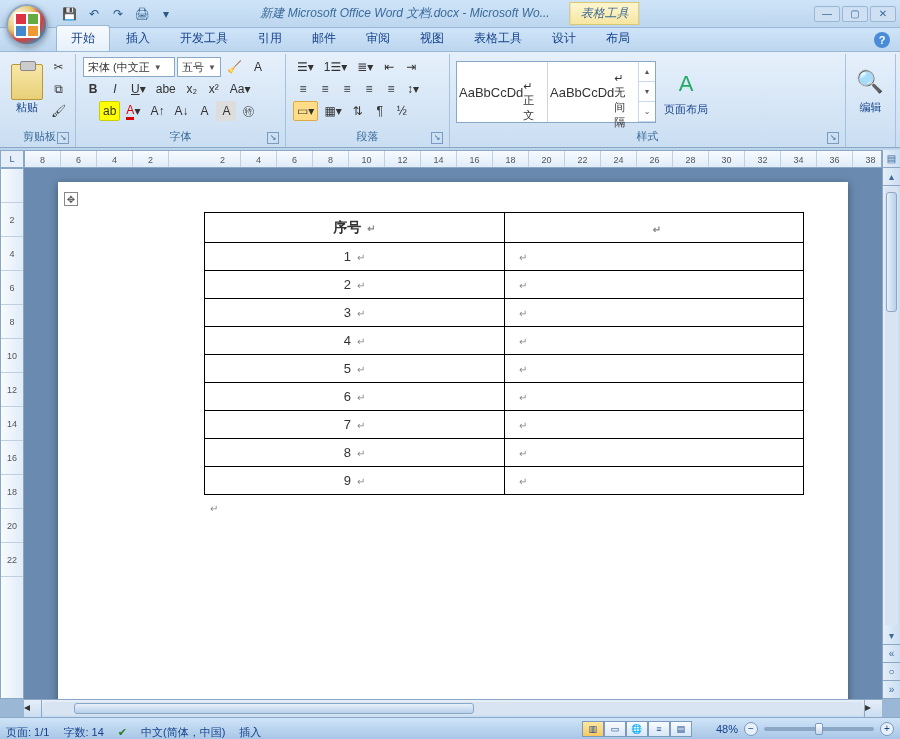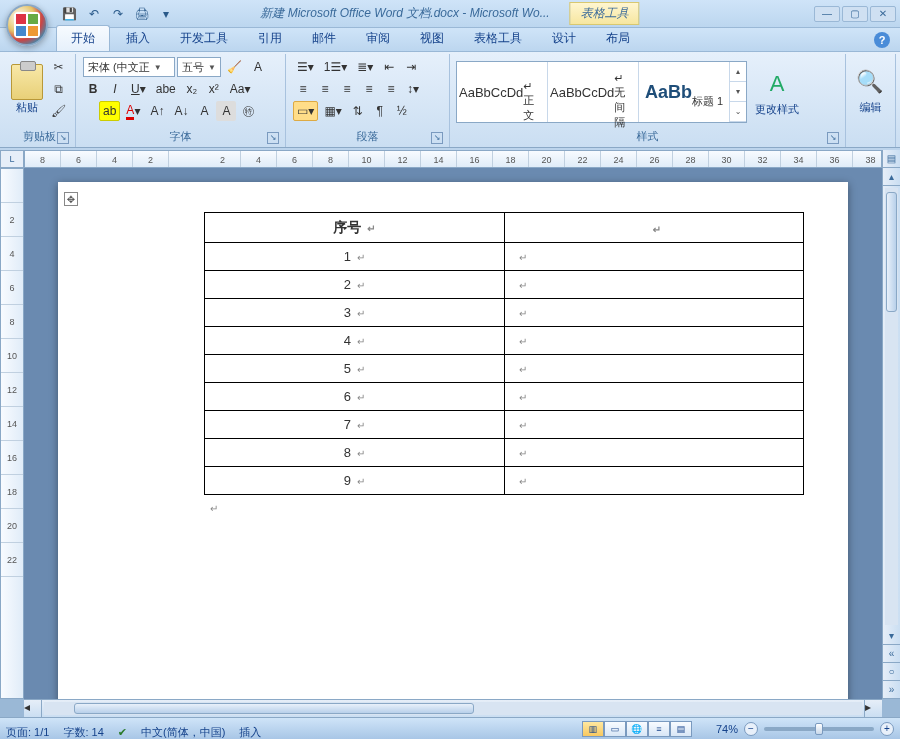"AaBb" div.style-item { html: <div> <div>AaBb</div> <div>标题 1</div> </div> -> none }
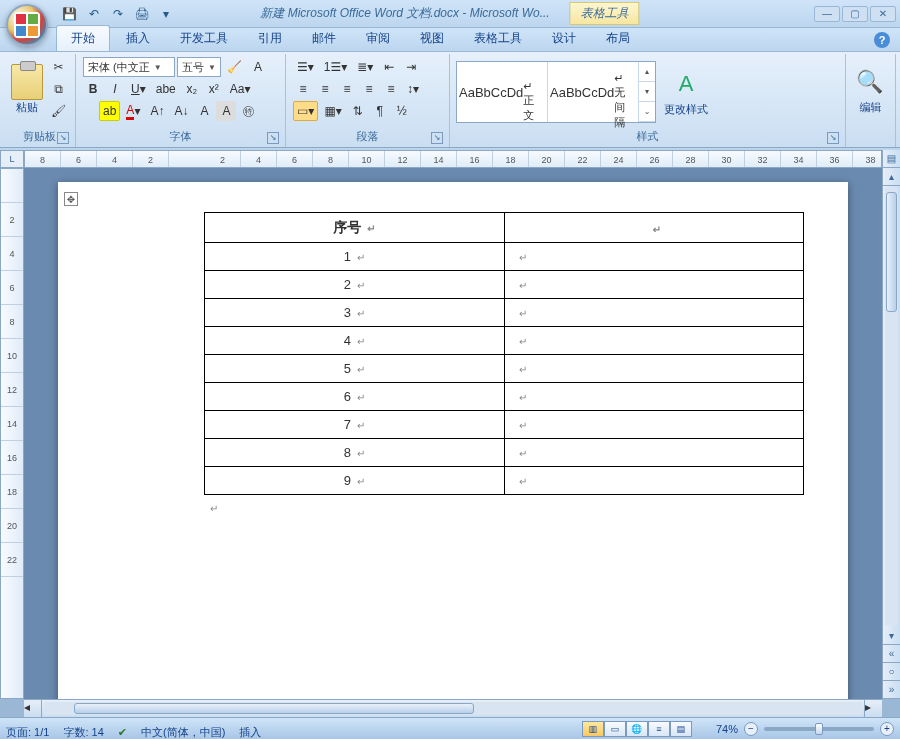"更改样式" span { text: 更改样式 -> 页面布局 }
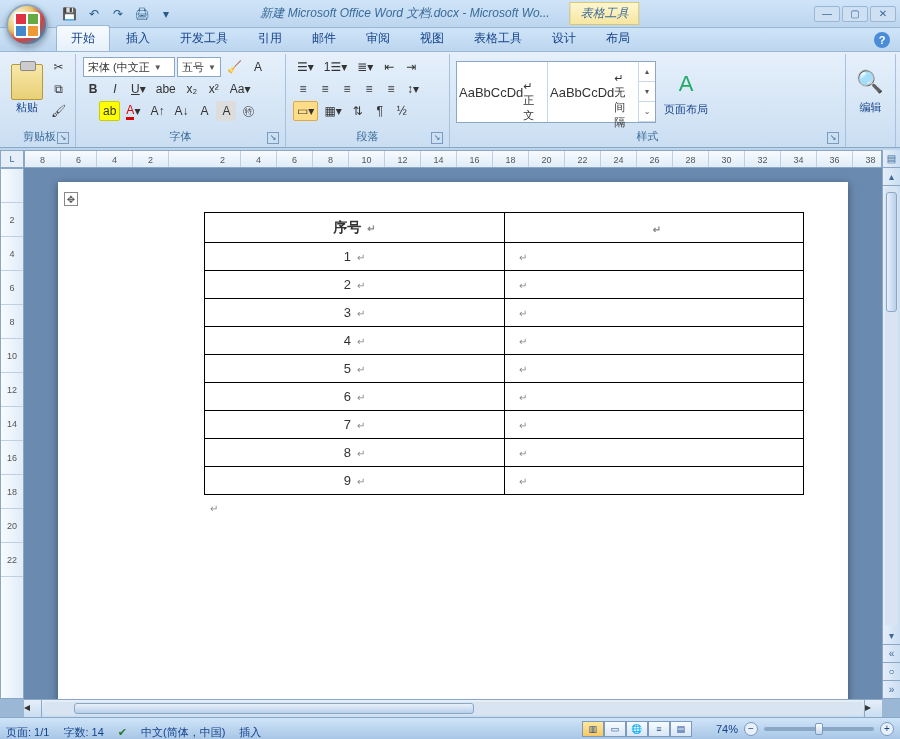"74%" span { text: 74% -> 48% }
